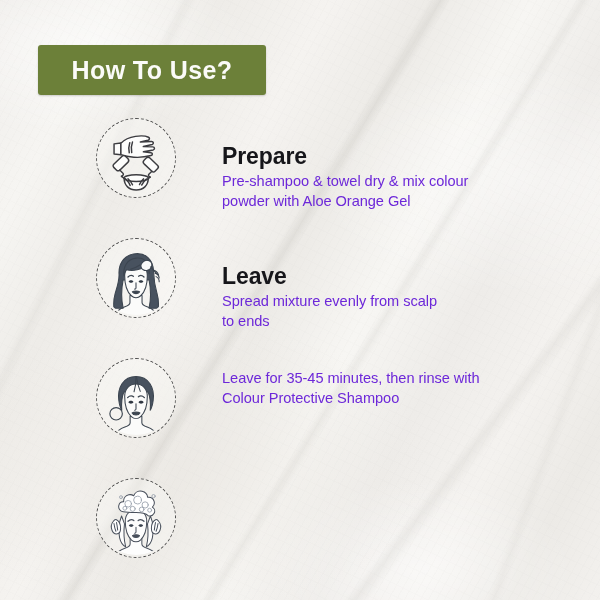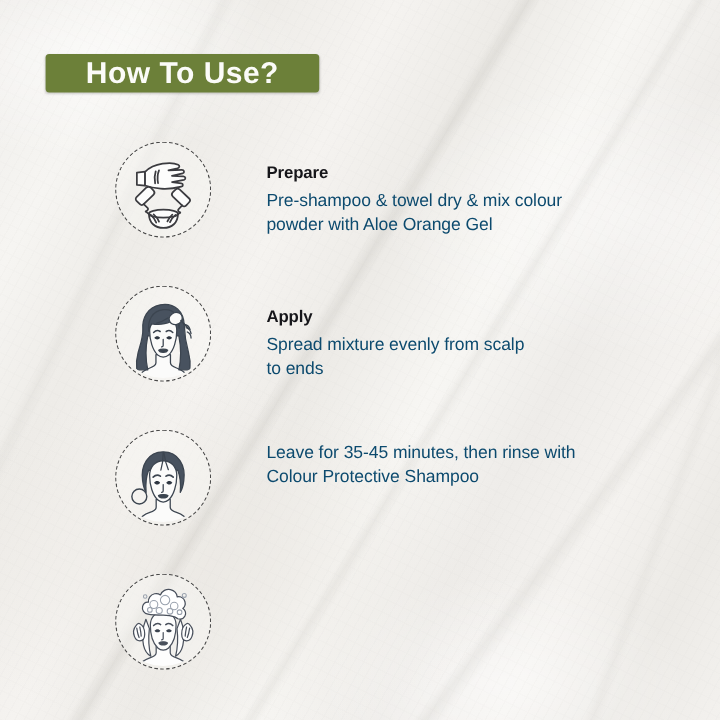"How To Use?" .title-badge { height: 32px -> 50px }
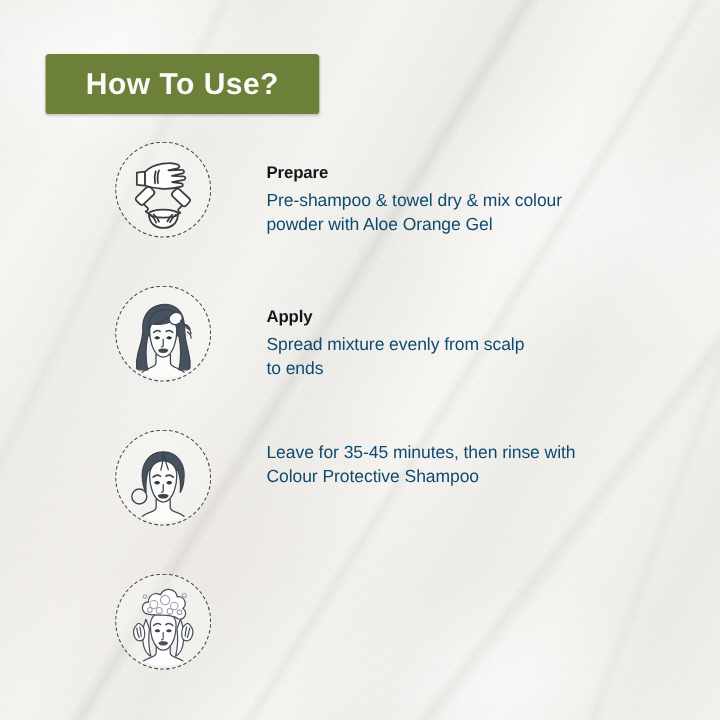"Prepare" .step-title { font-size: 14px -> 23px; margin: 4px 0 4px 0 -> 17px 0 4px 0 }
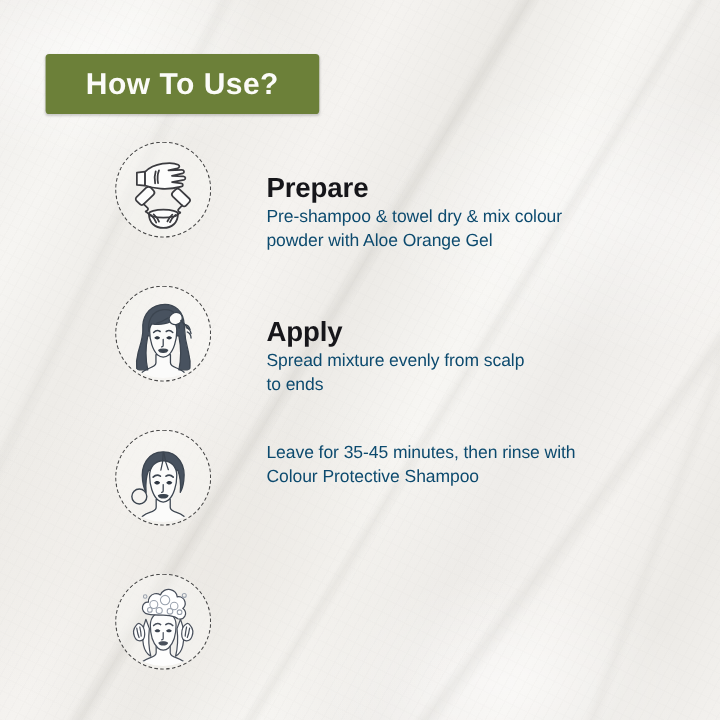"Pre-shampoo & towel dry &" .step-desc { color: #0c4a6e -> #6d28d9 }
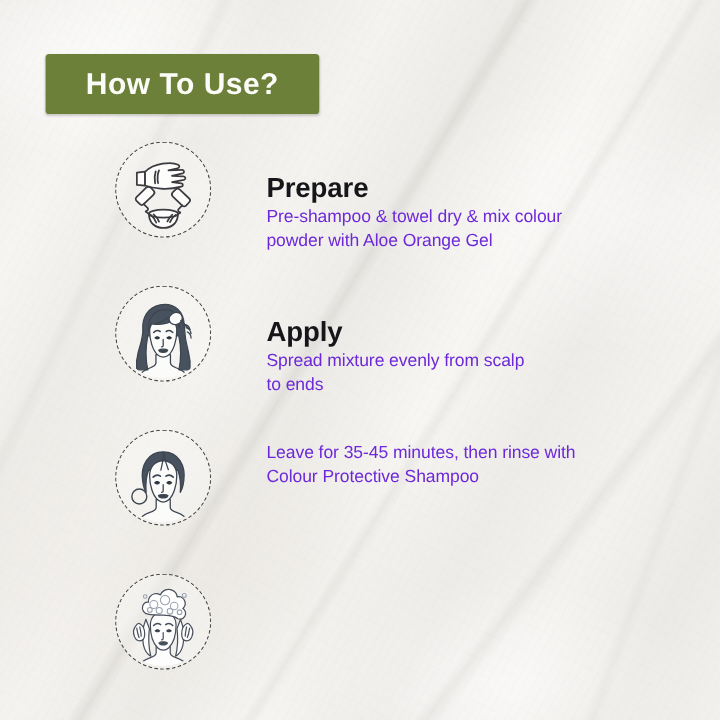"Apply" p.step-title { text: Apply -> Leave }
